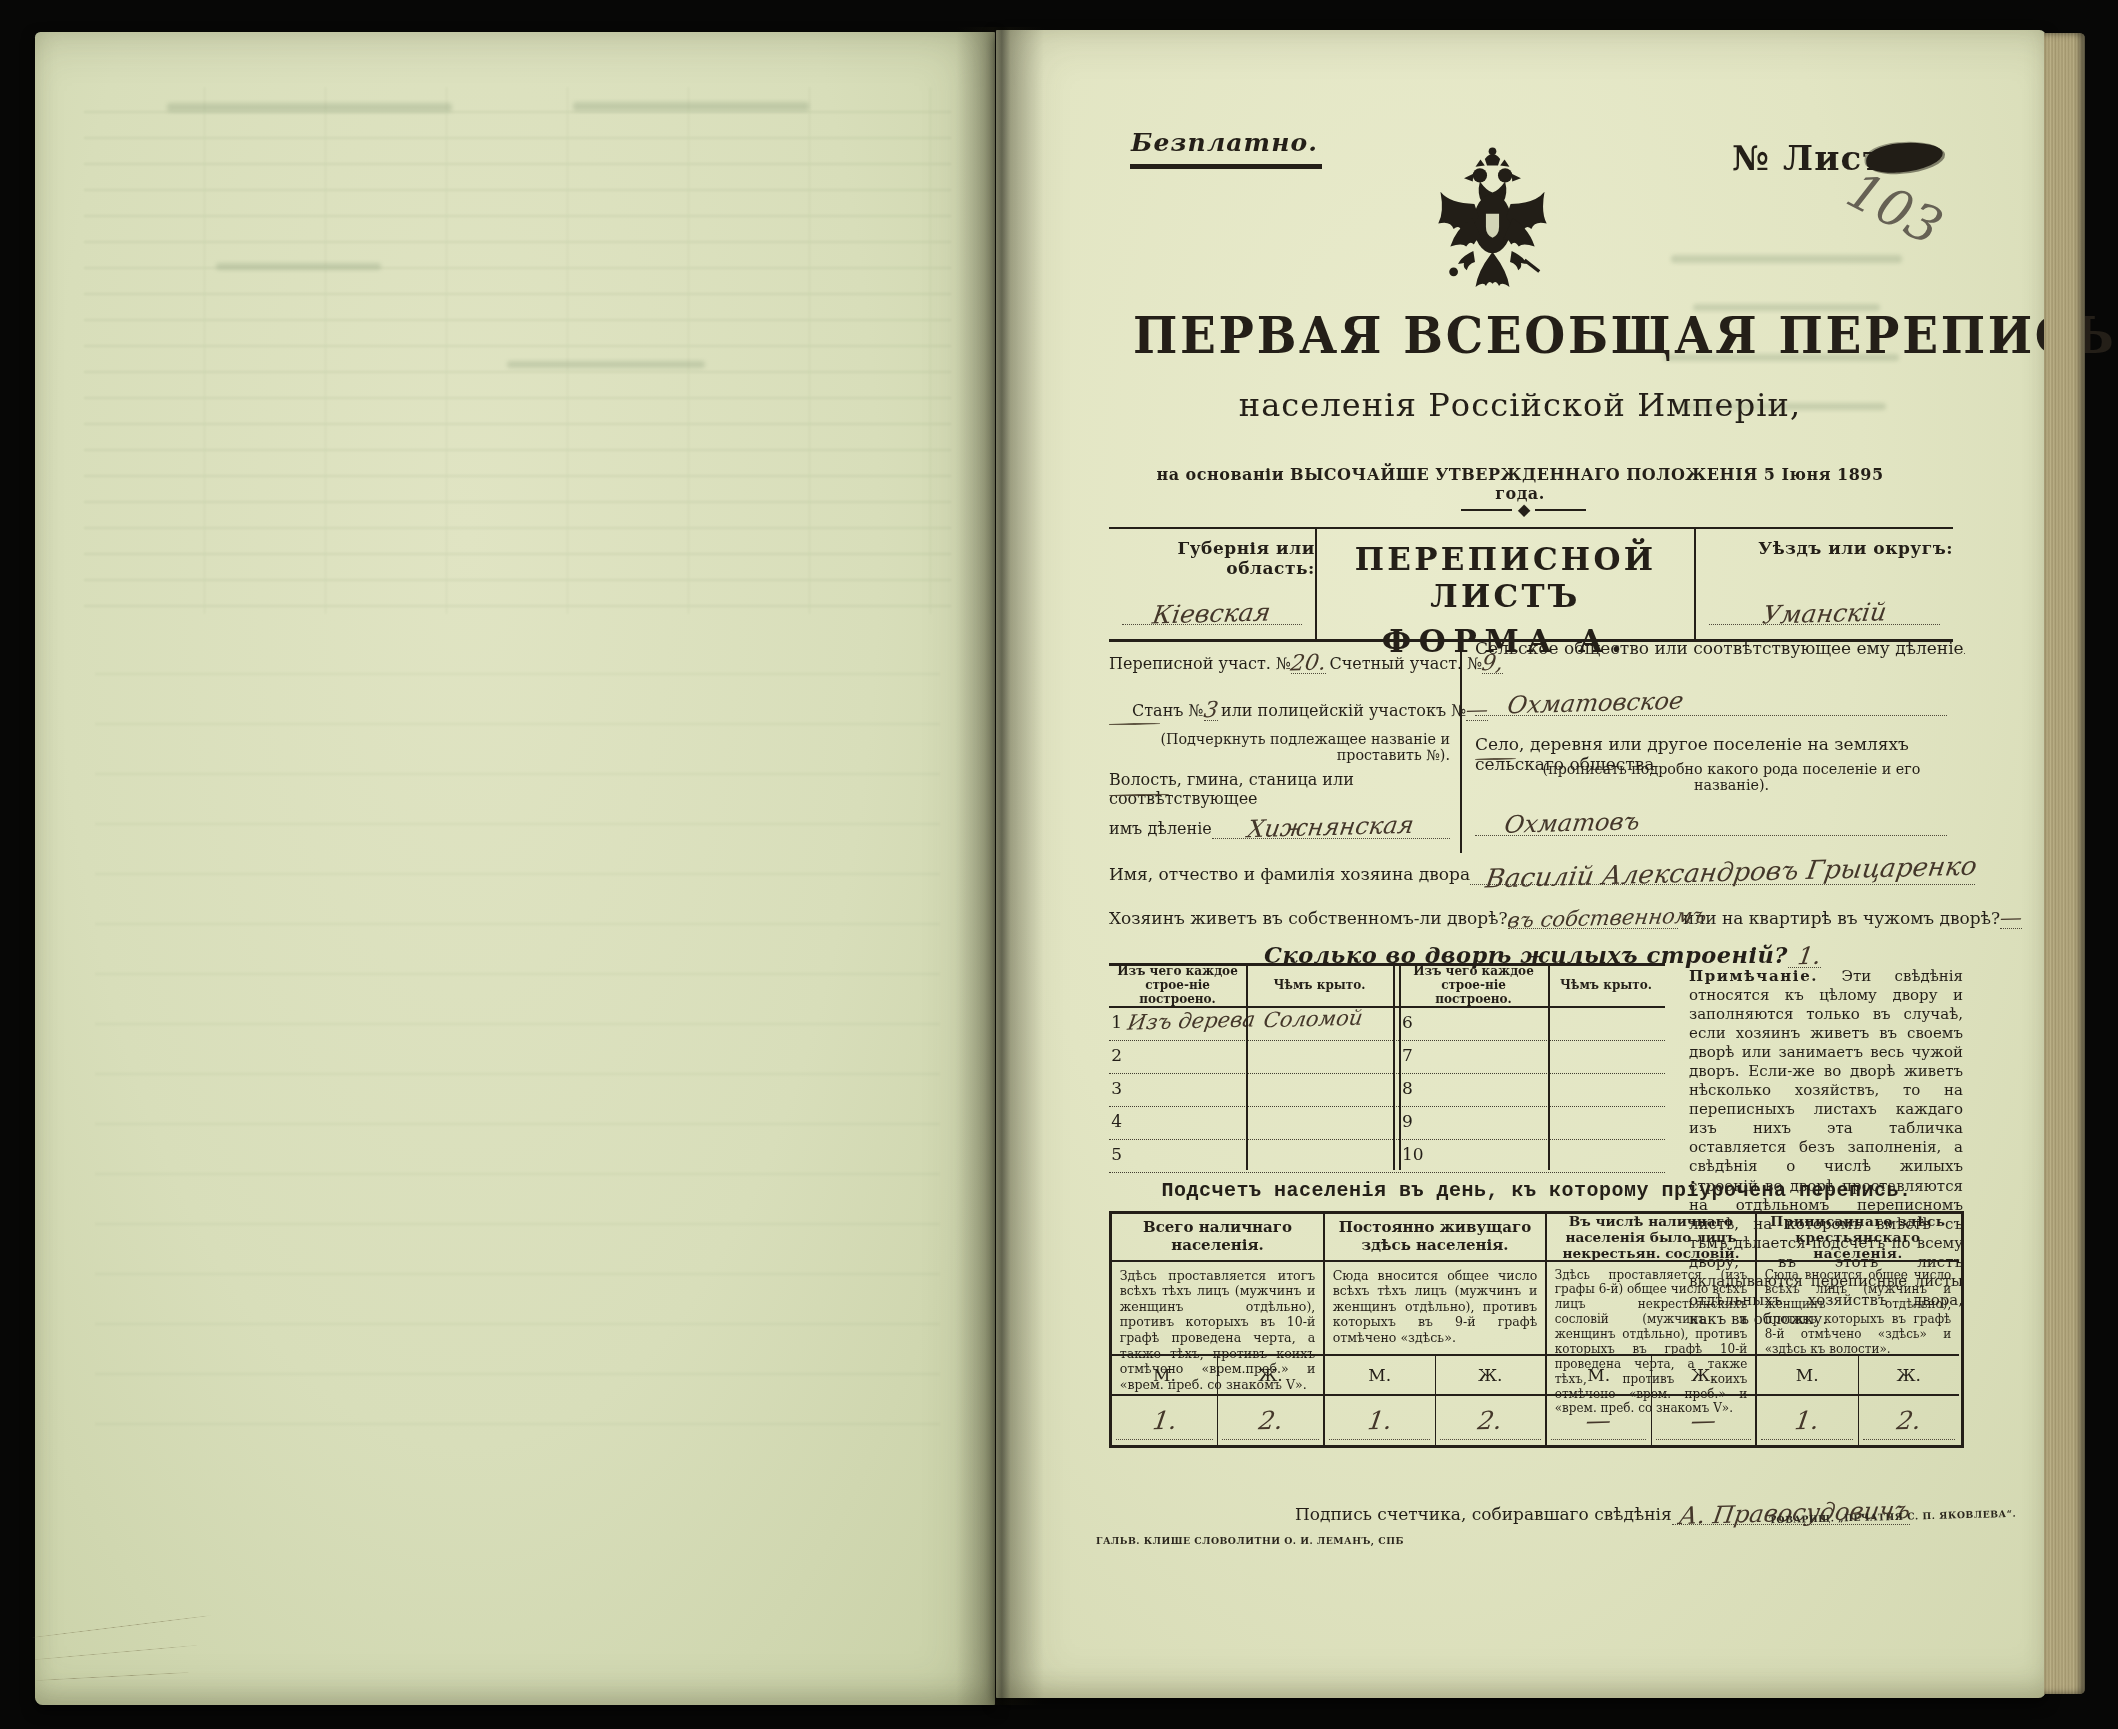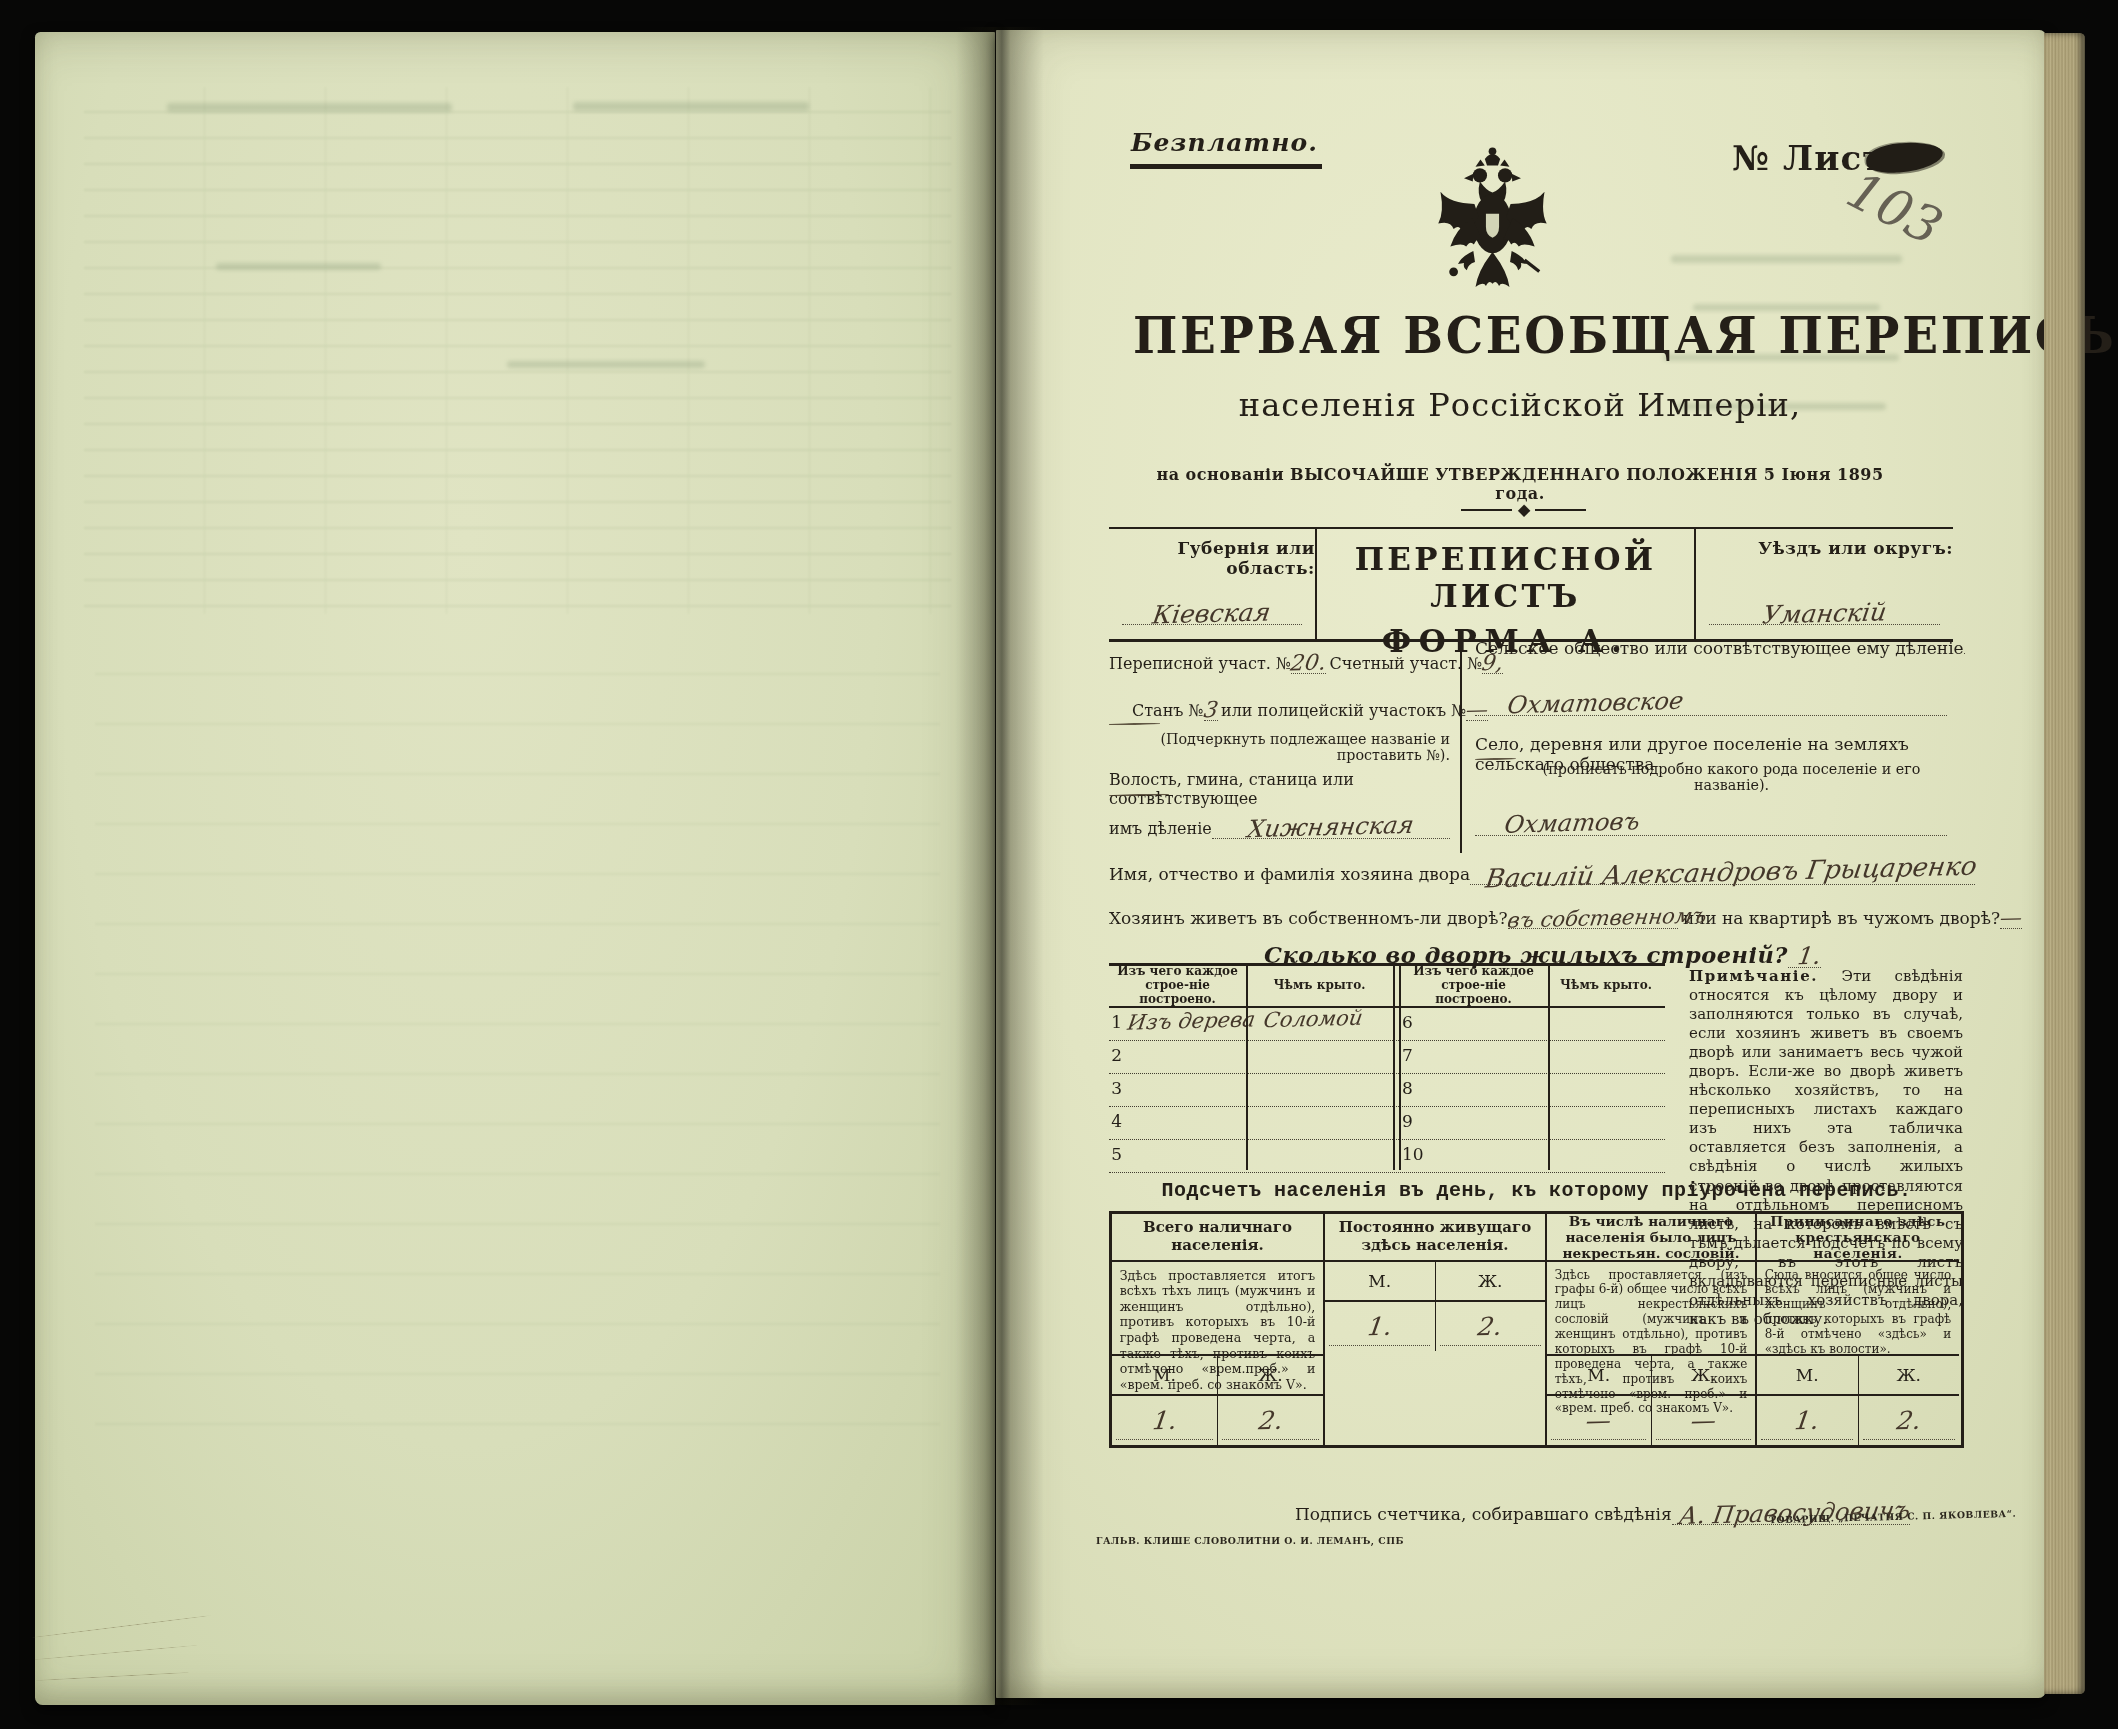"Сюда вносится общее число всѣхъ тѣхъ" div.sdesc { html: none -> <div>Сюда вносится общее число всѣхъ тѣхъ лицъ (мужчинъ и женщинъ отдѣльно), противъ которыхъ въ 9-й графѣ отмѣчено «здѣсь».</div> }
